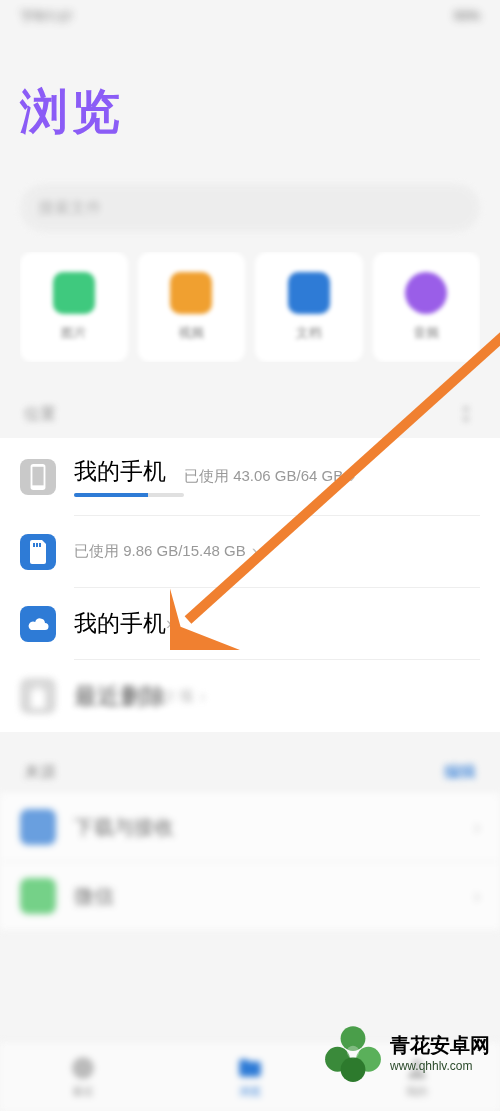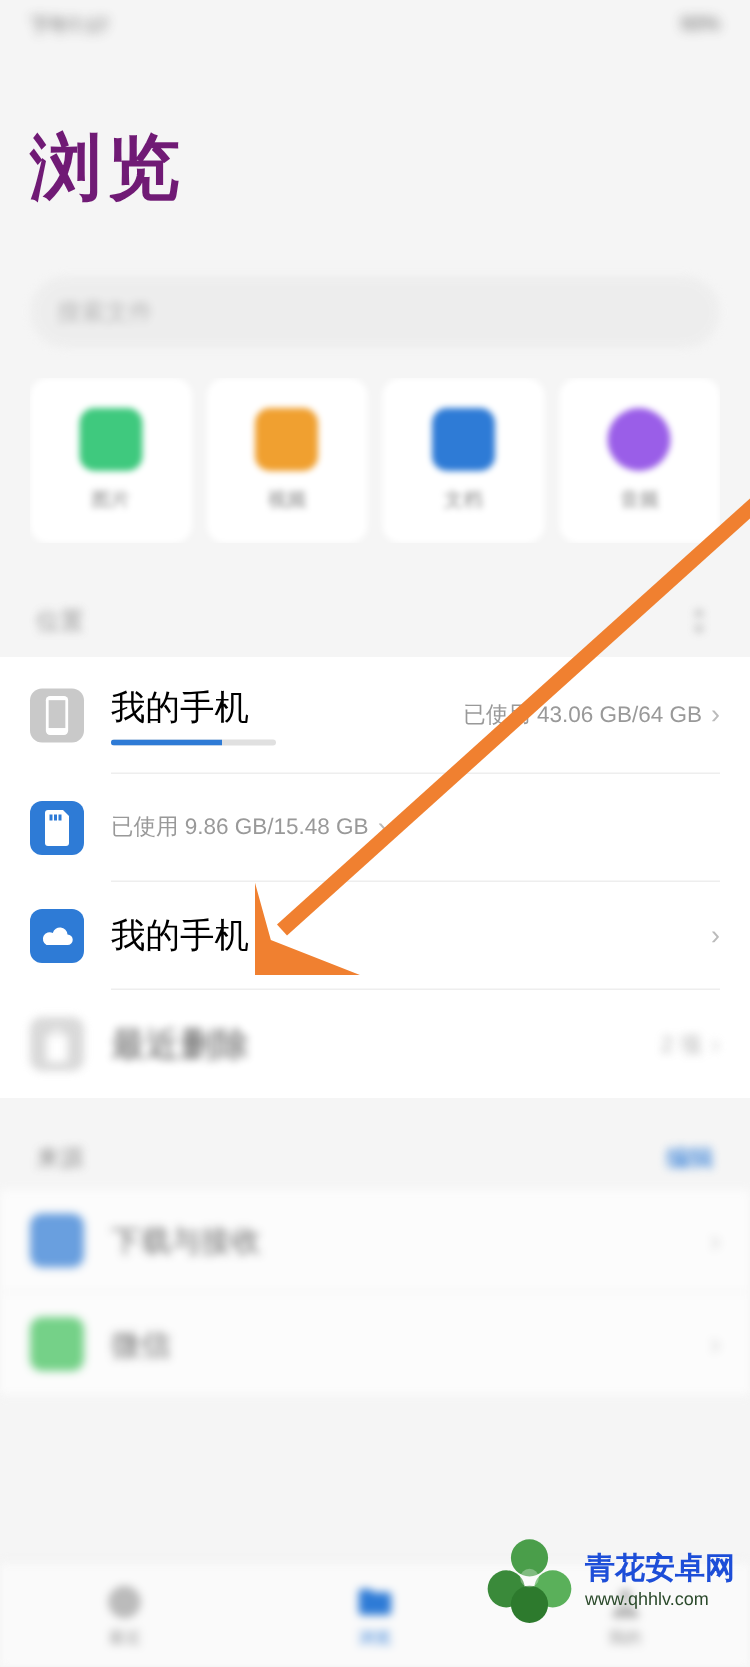"浏览" .page-title { color: #701a75 -> #8b5cf6 }
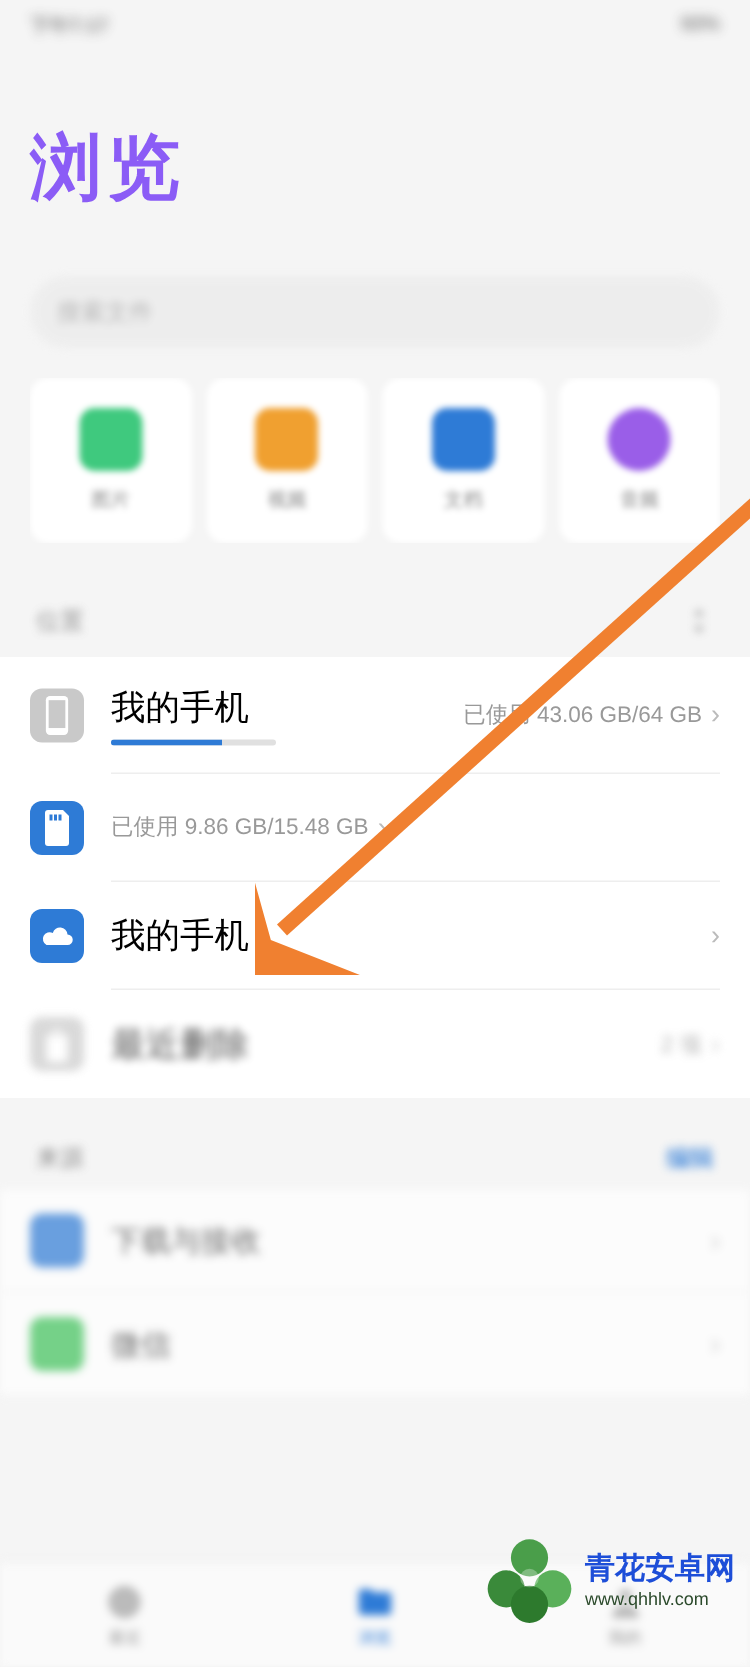"我的手机" .storage-content { justify-content: space-between -> none }
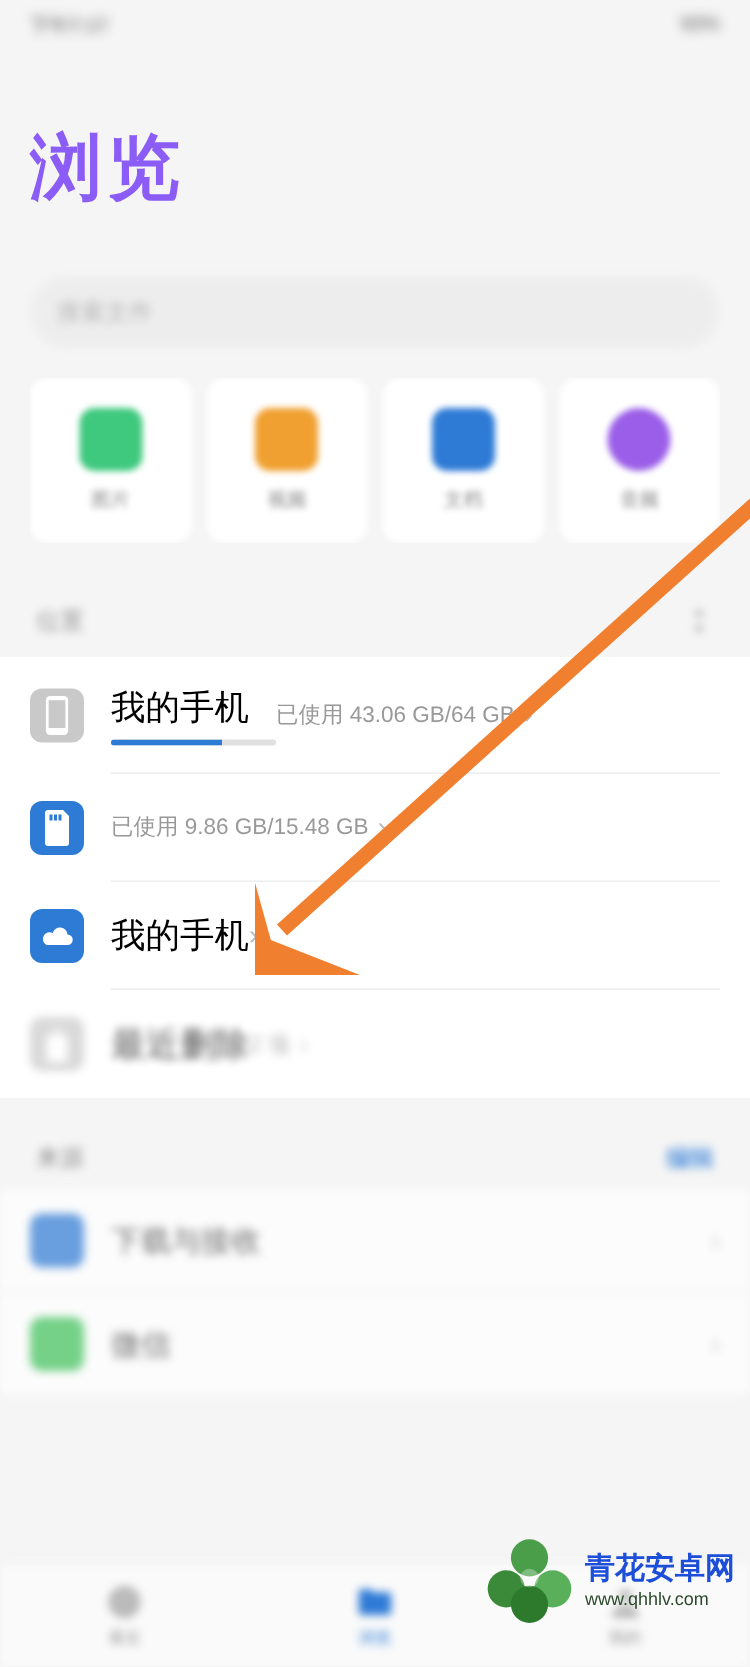"青花安卓网" .watermark-cn { color: #1d4ed8 -> #000000 }
